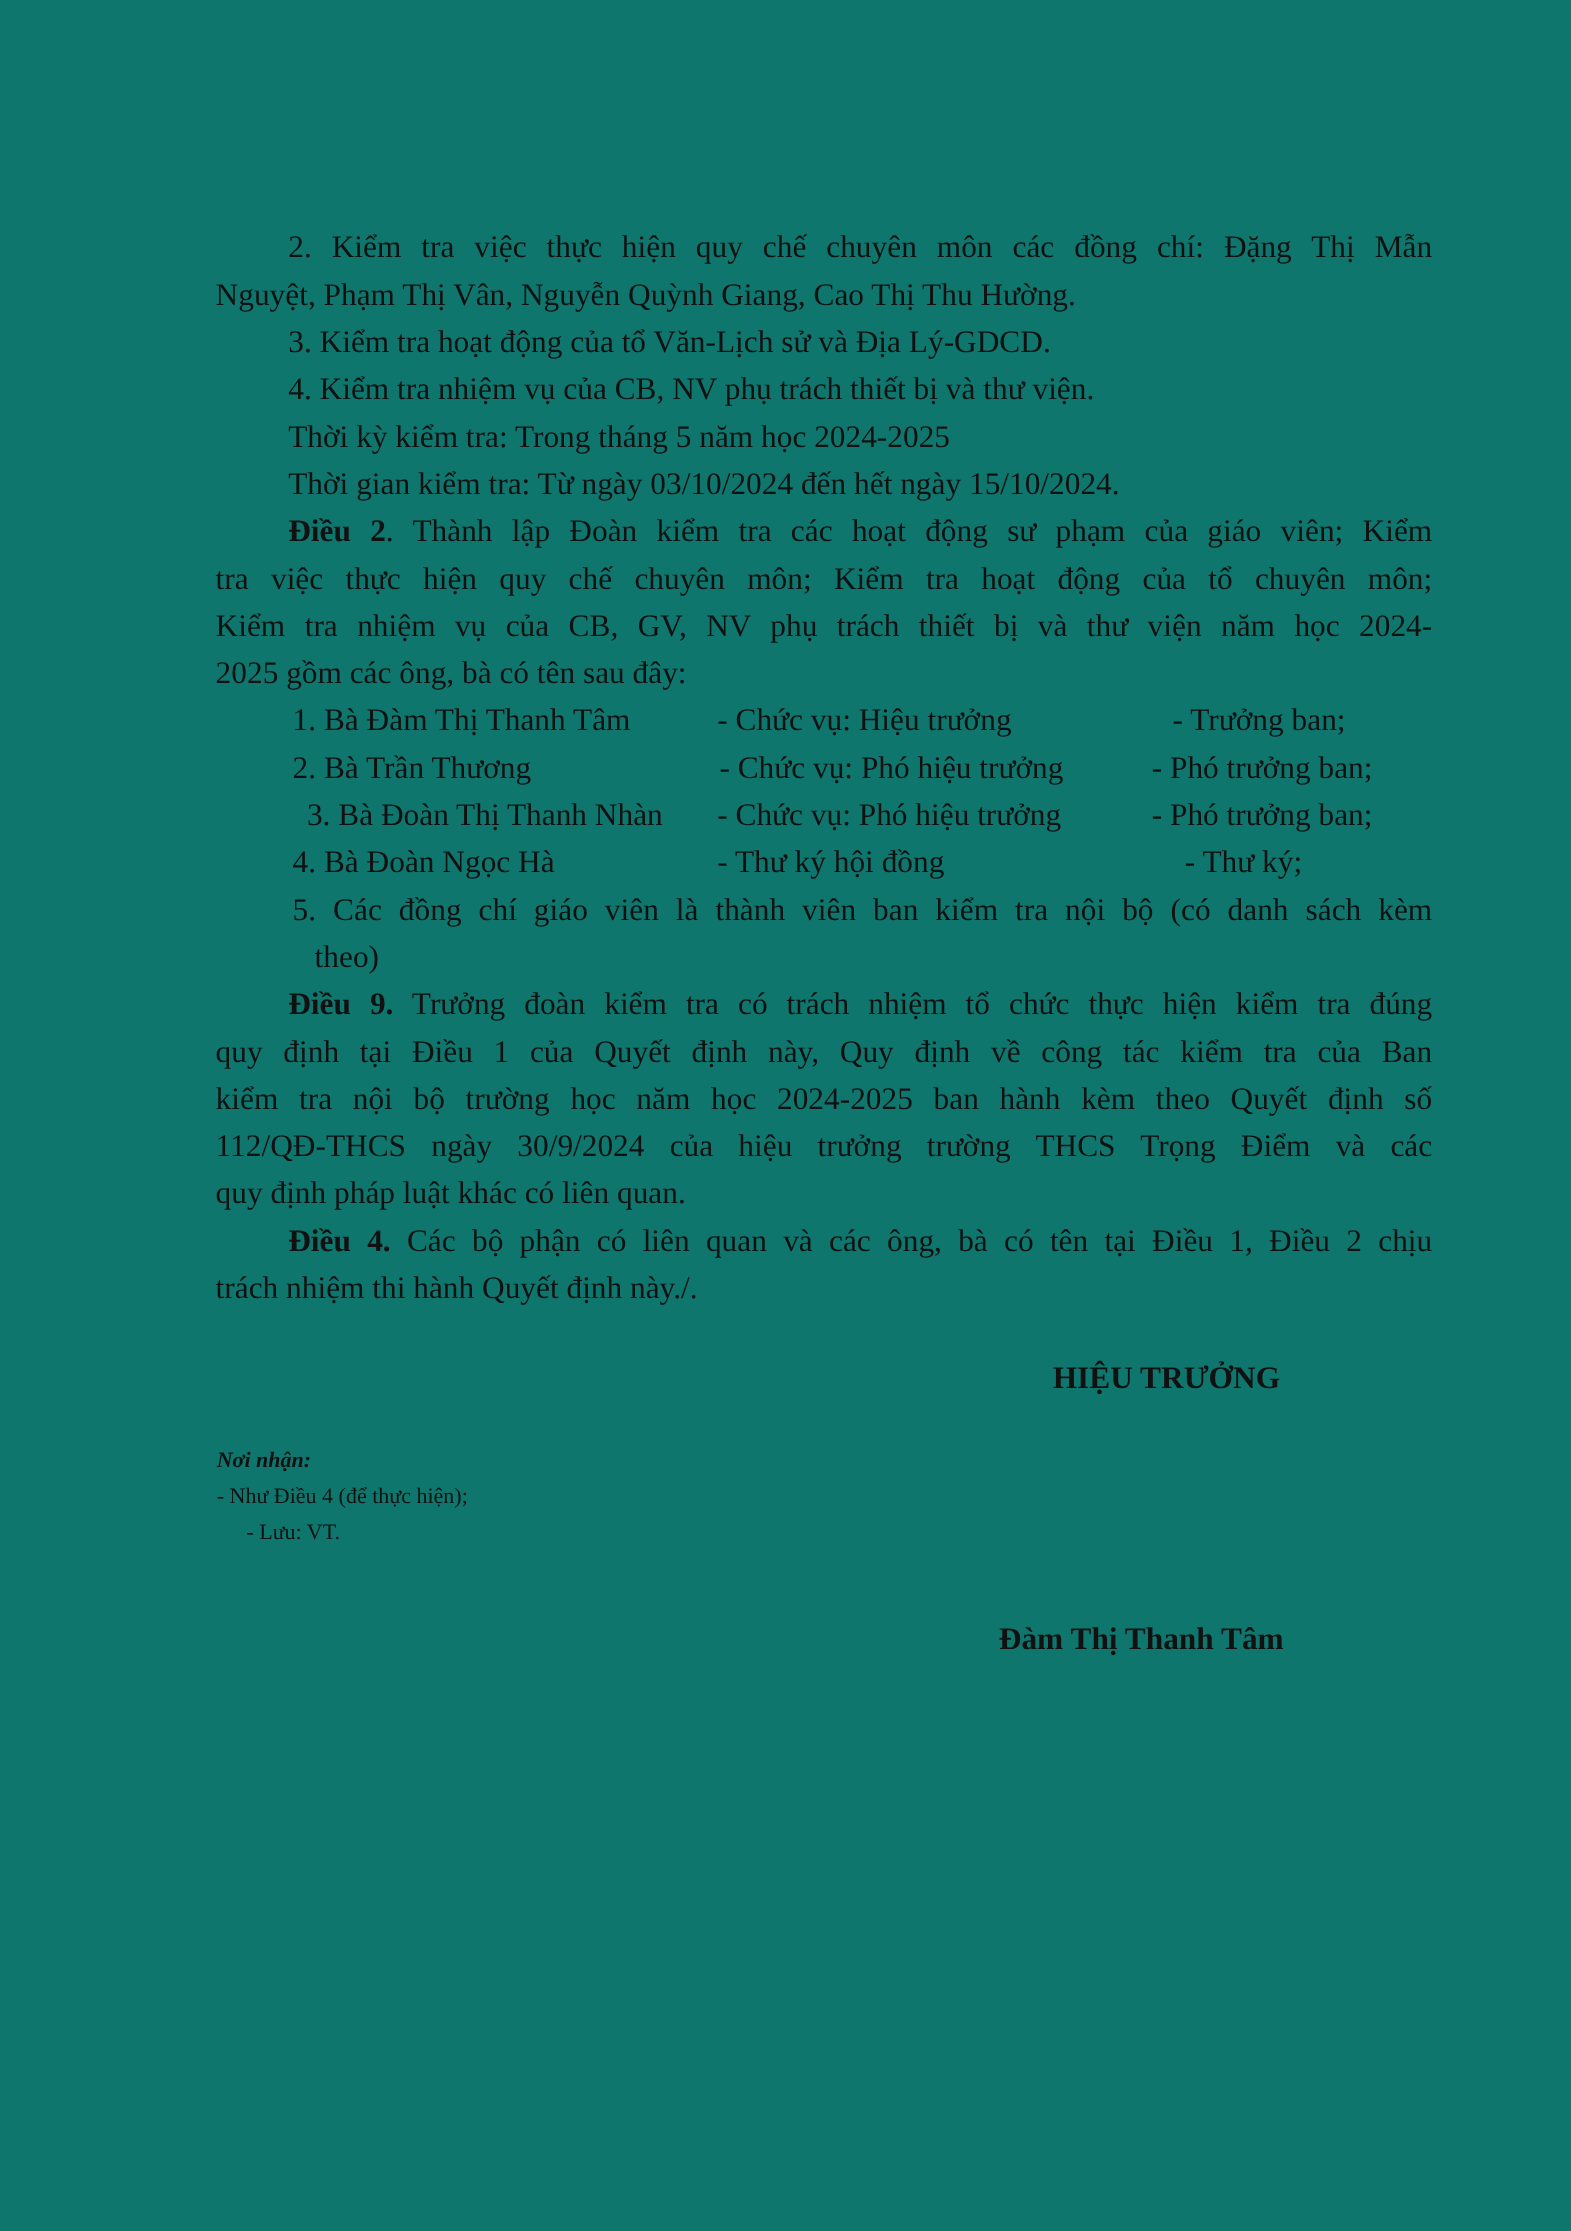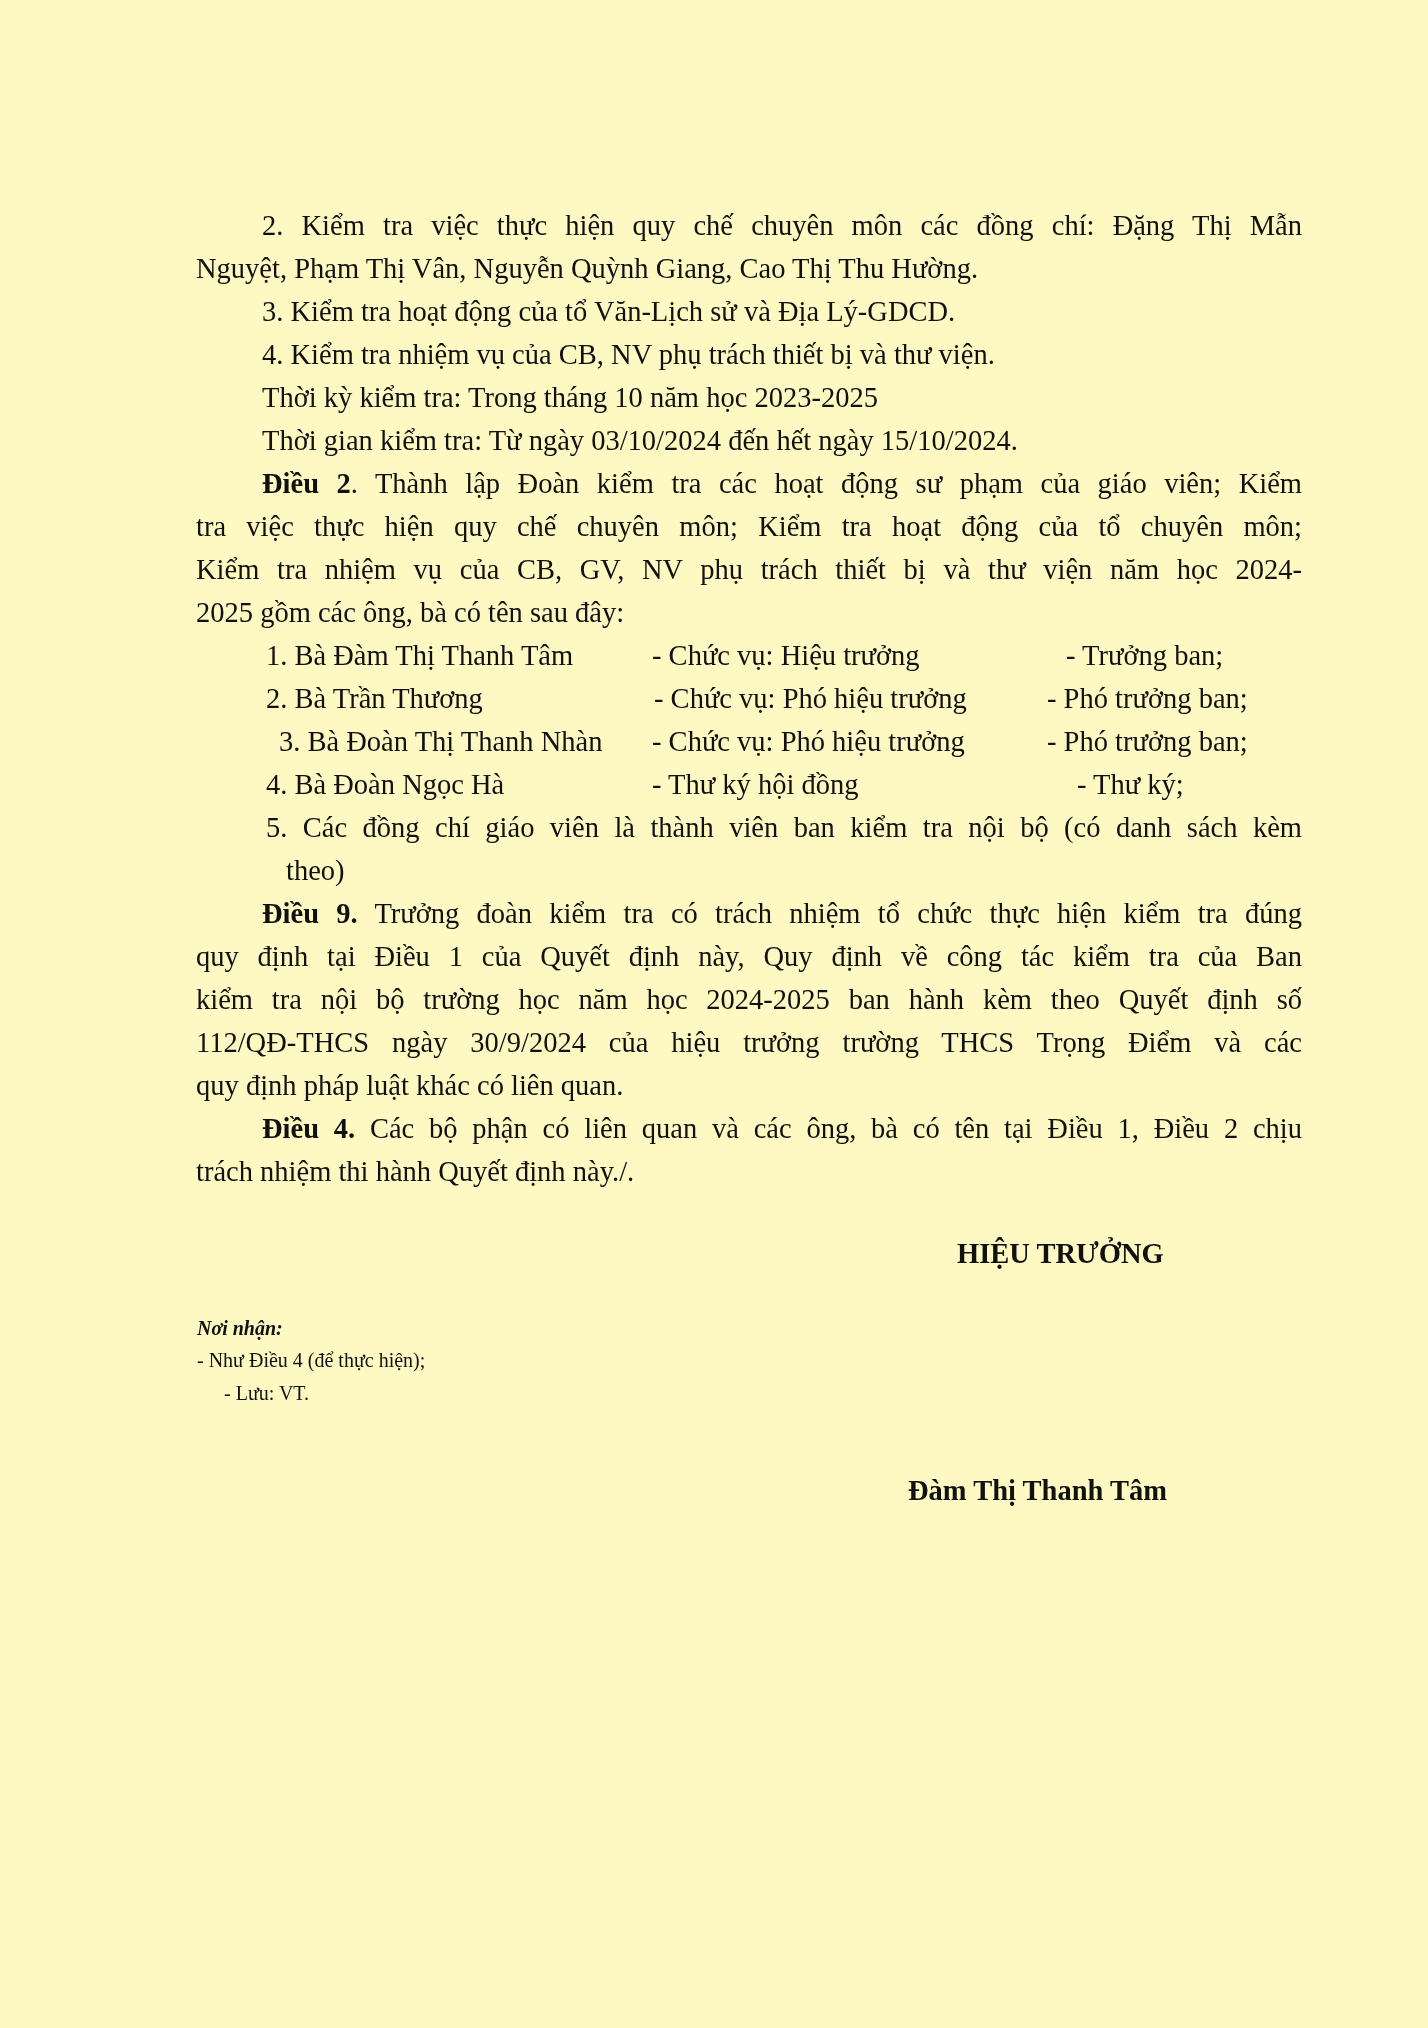"2. Kiểm tra việc thực" .page { background: #fef9c3 -> #0f766e }
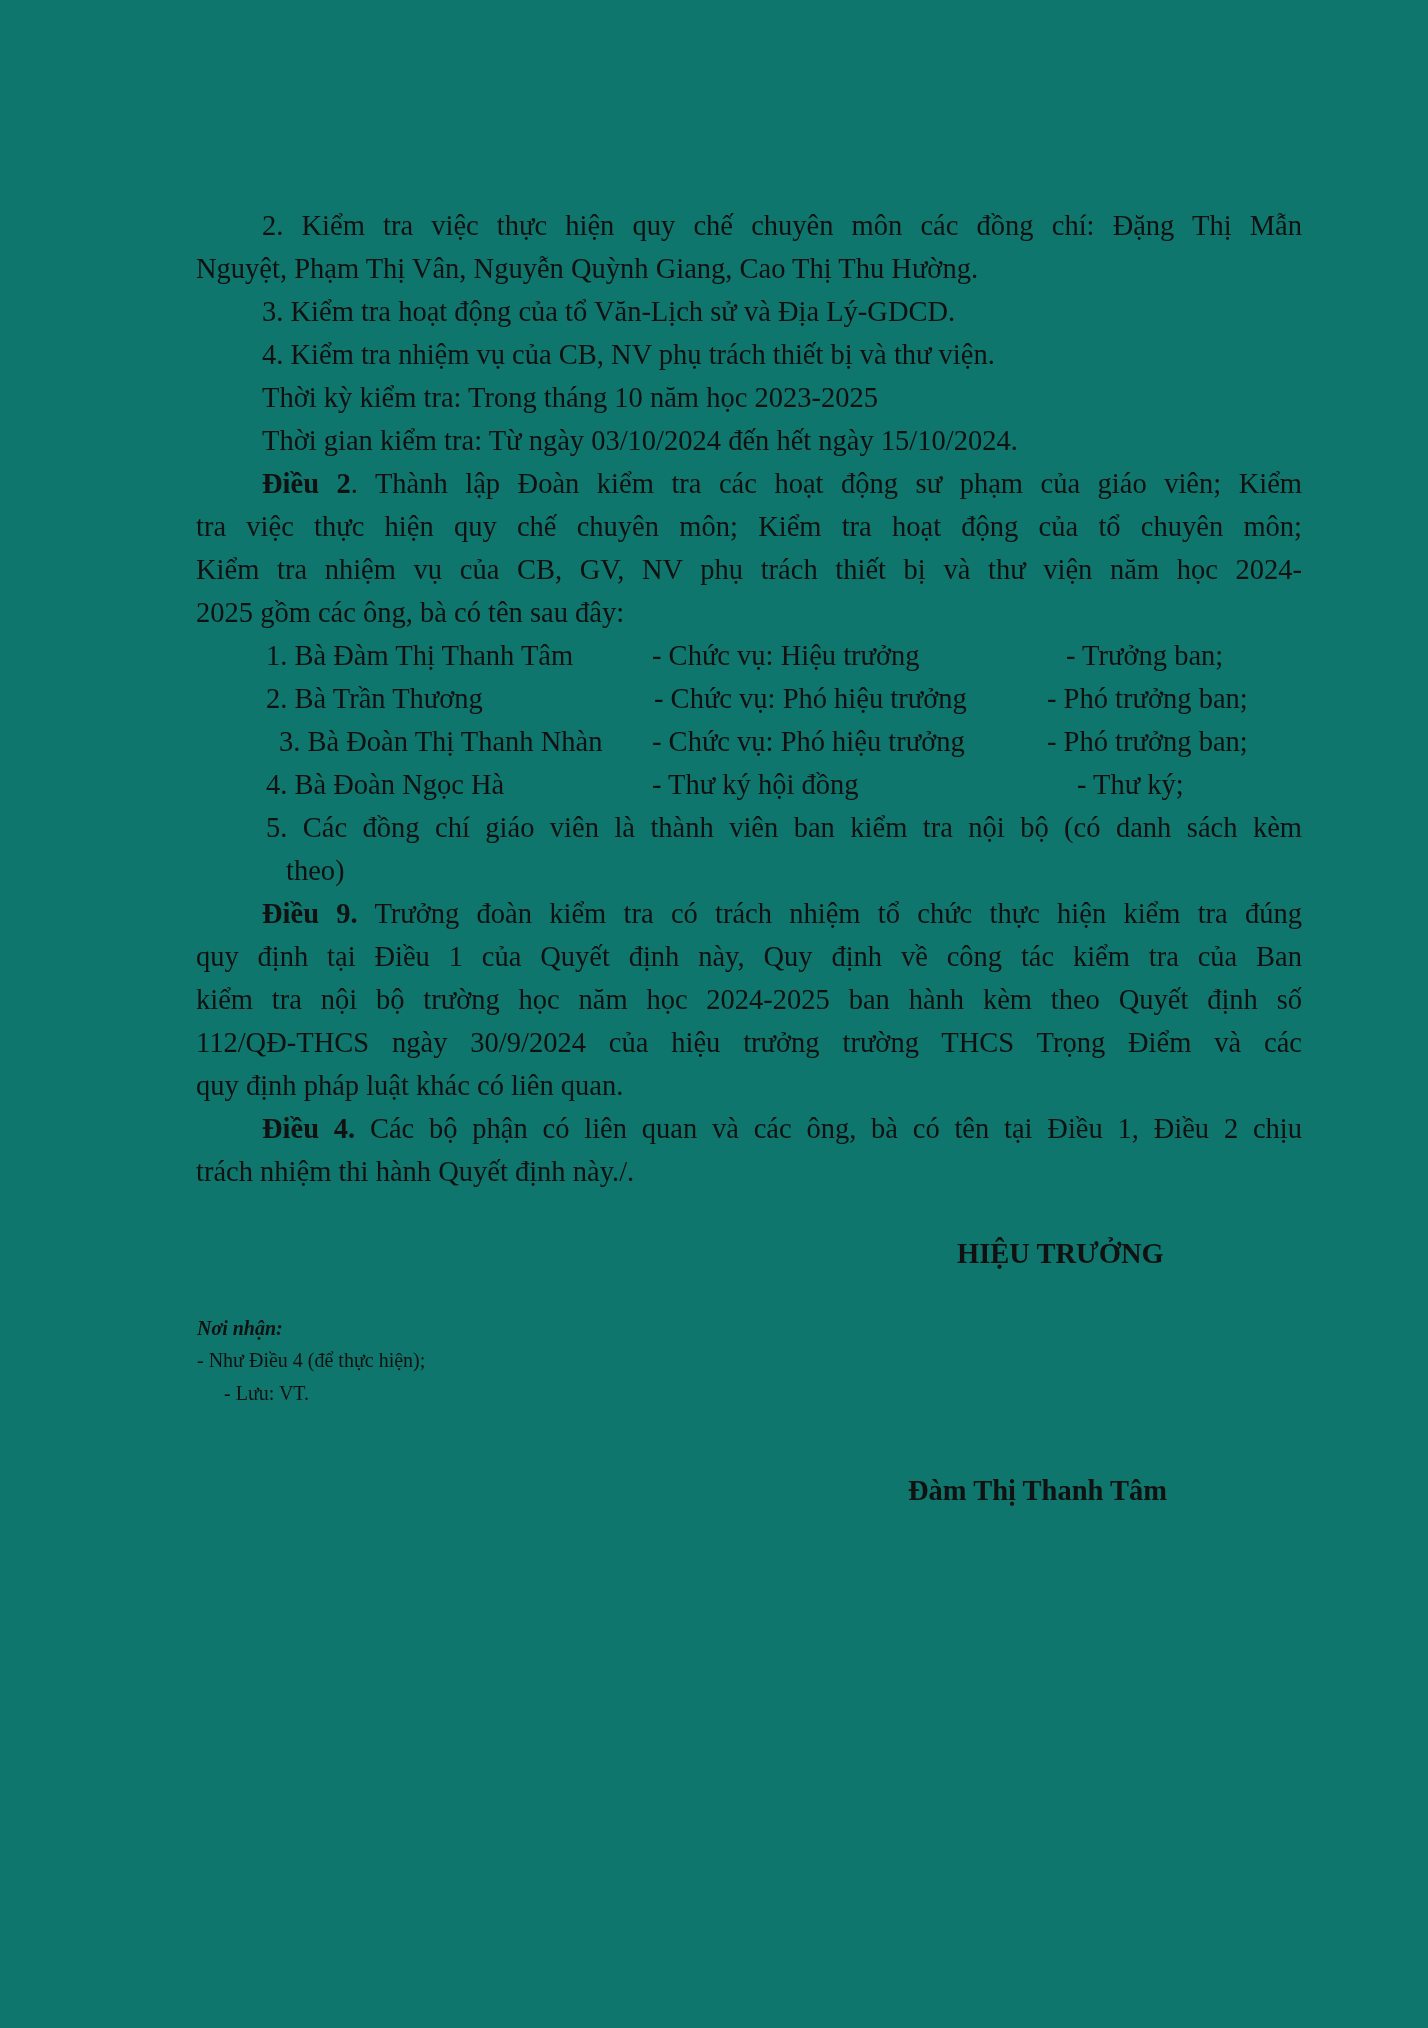"Thời kỳ kiểm tra: Trong" div.line { text: 10 năm học 2023-2025 -> 5 năm học 2024-2025 }
